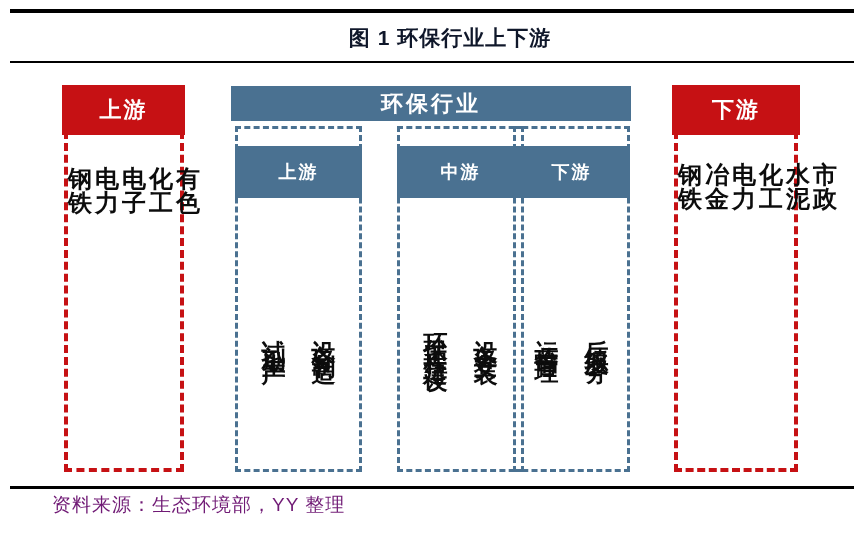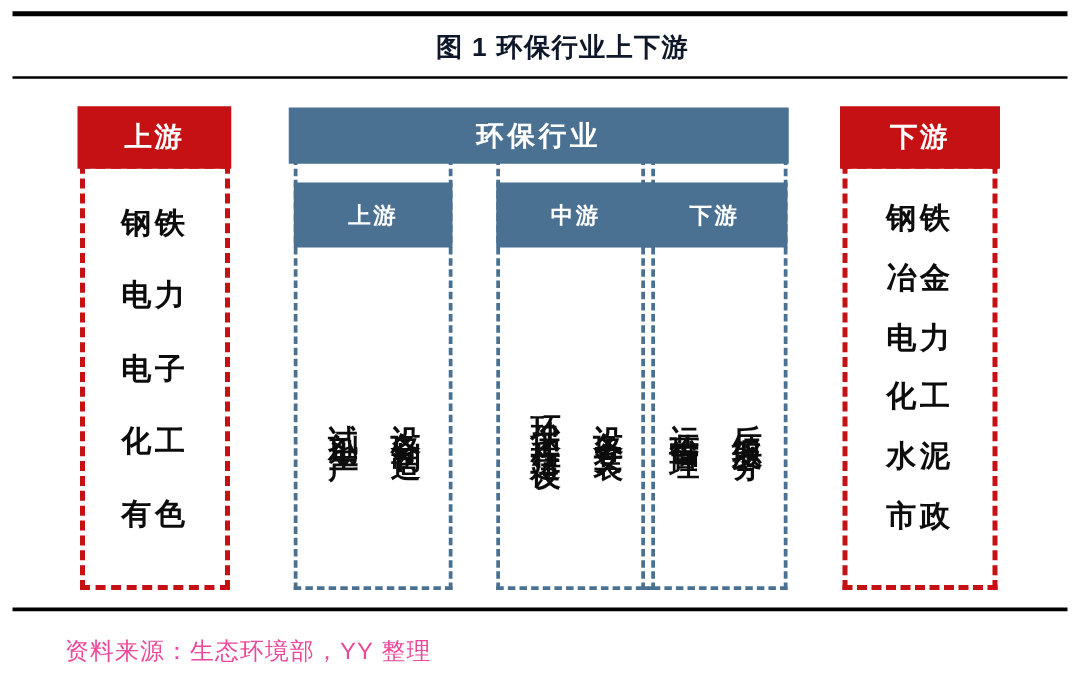"环保行业" .blue-header { height: 45px -> 35px }
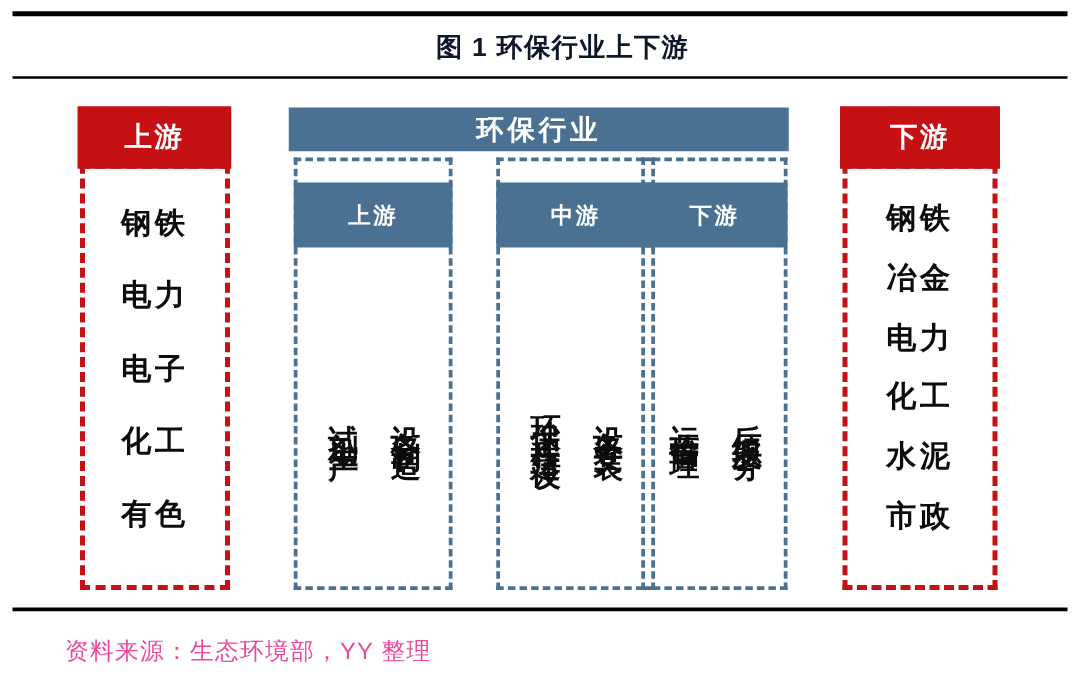"钢铁" .red-dashed { align-items: center -> none; flex-direction: column -> row }
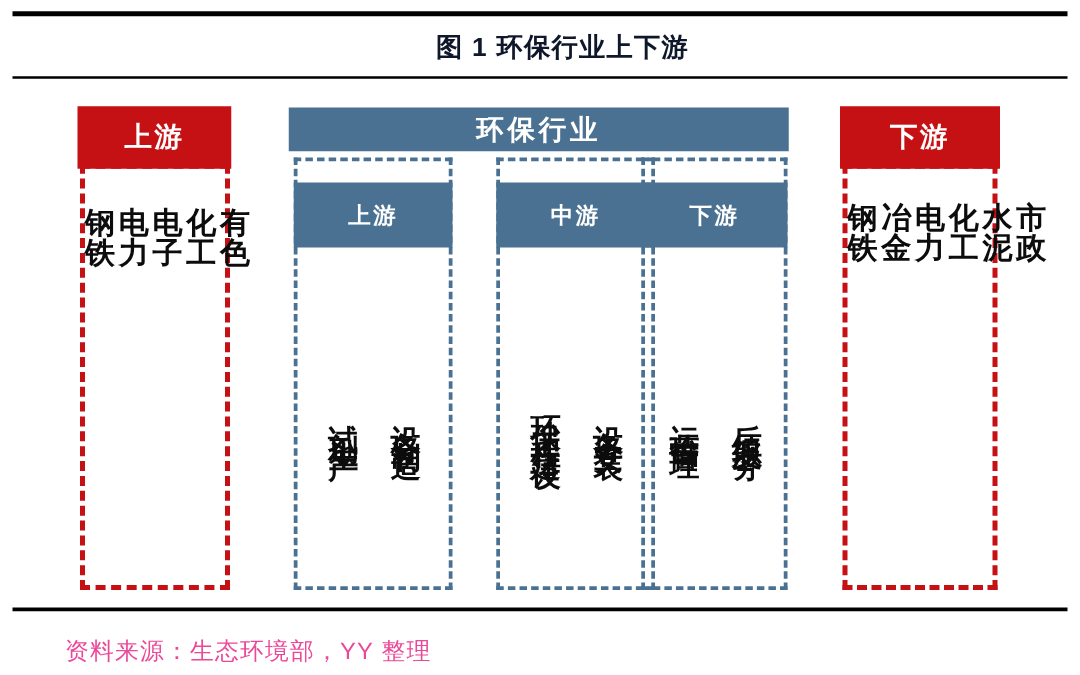"资料来源：生态环境部，YY 整理" .source-note { color: #ec4899 -> #701a75; top: 508px -> 492px }
